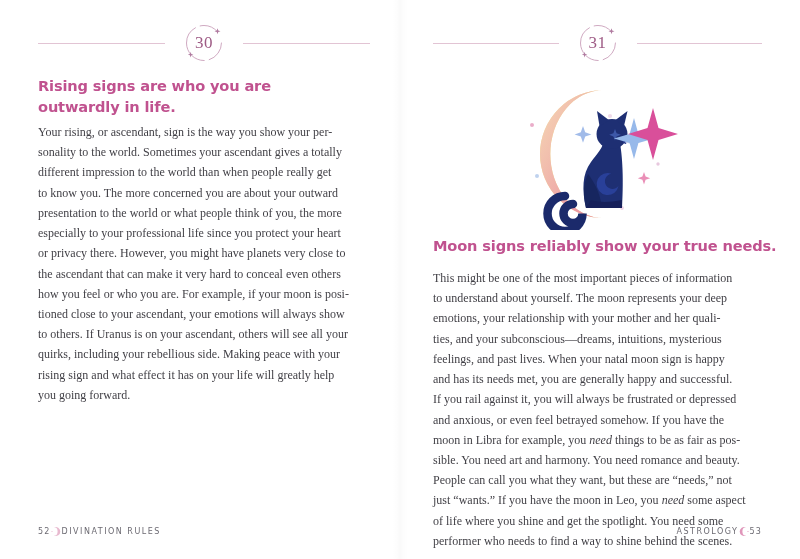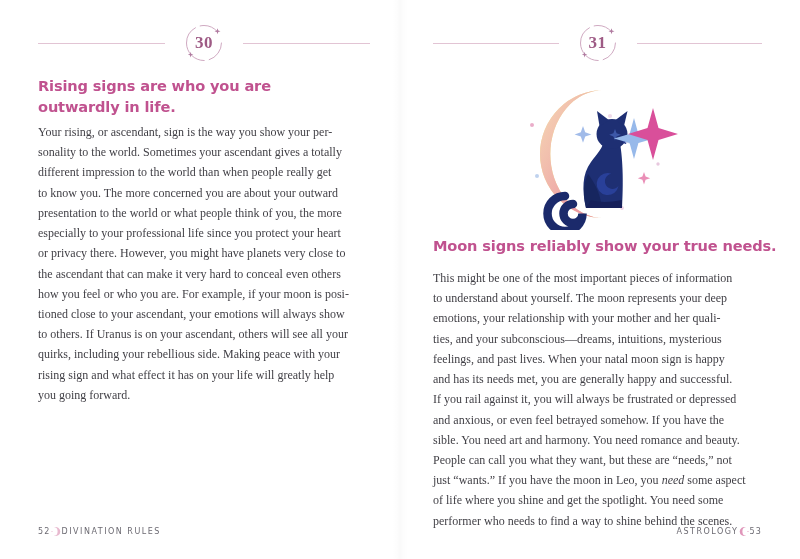"30" .badge-row { font-weight: bold -> none }
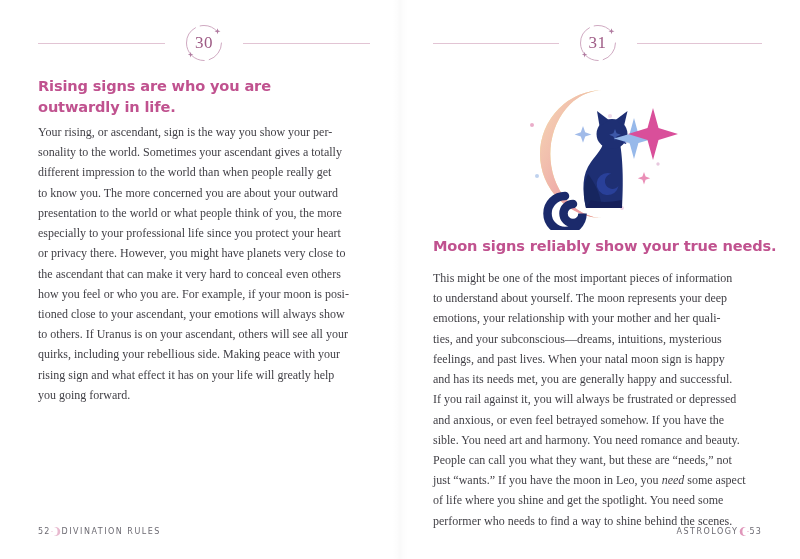"moon in Libra for example," span.ln { html: none -> <span><span>moon in Libra for example, you </span><em>need</em><span> things to be as fair as pos-</span></span> }
